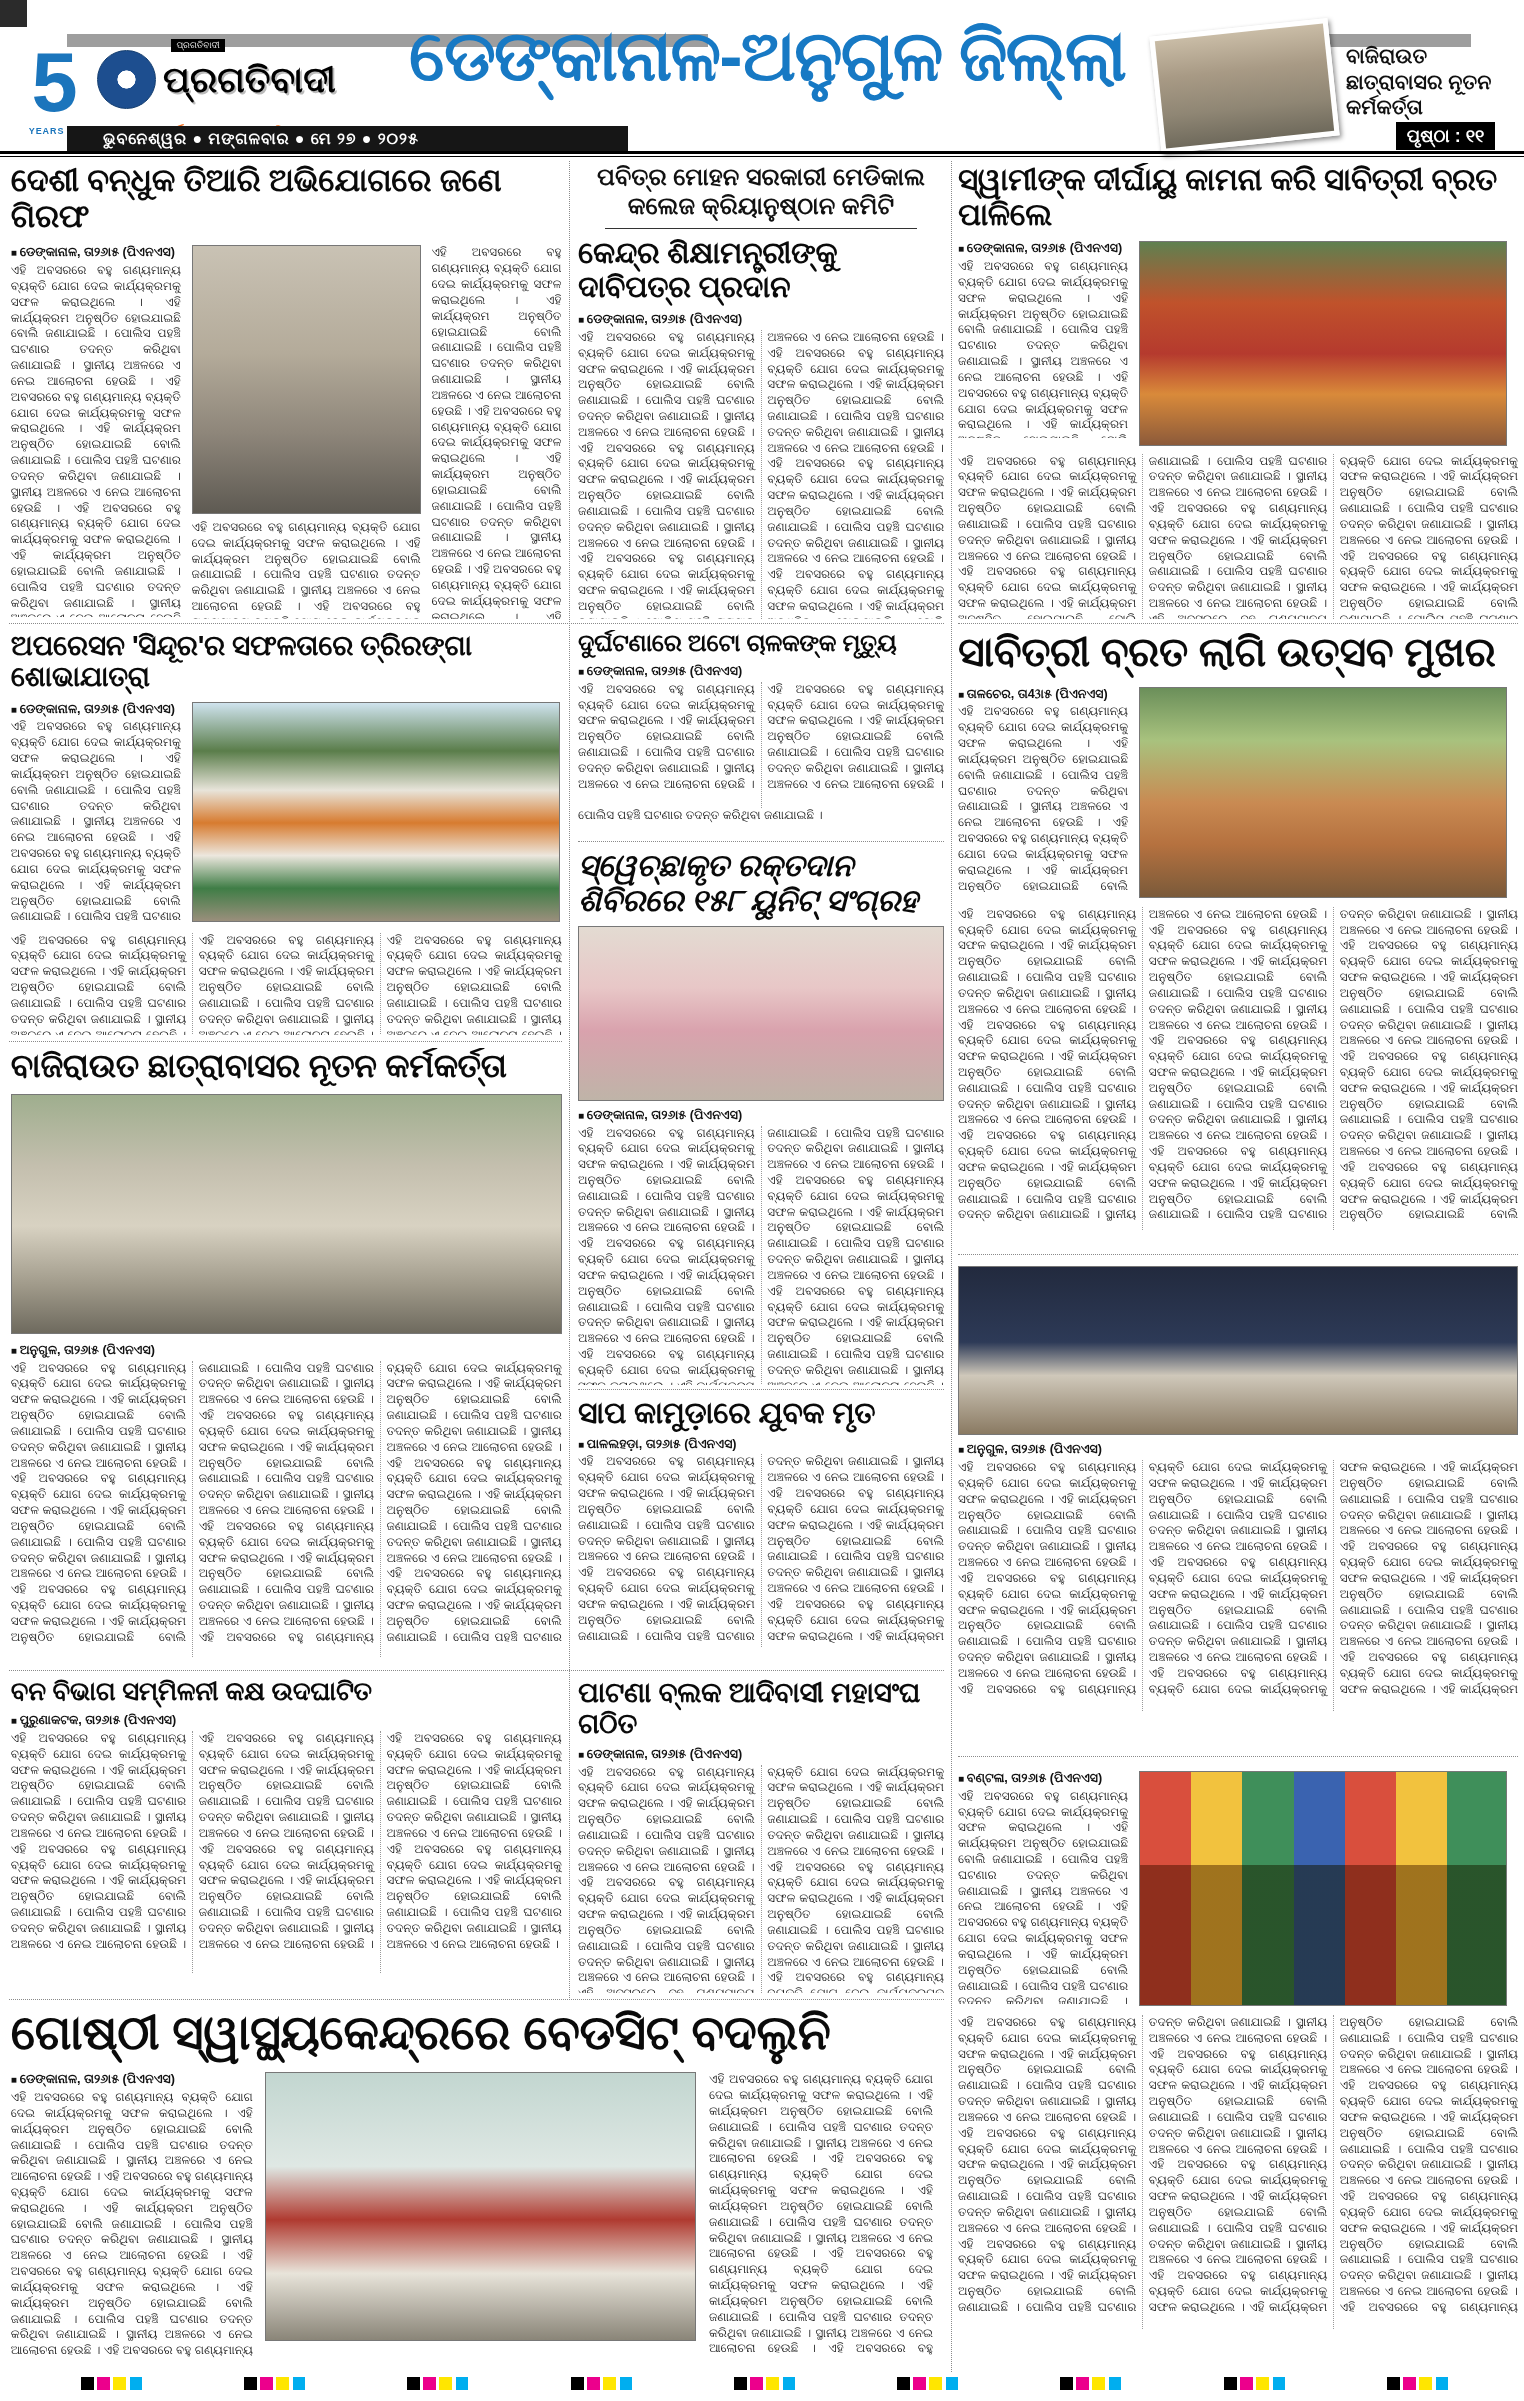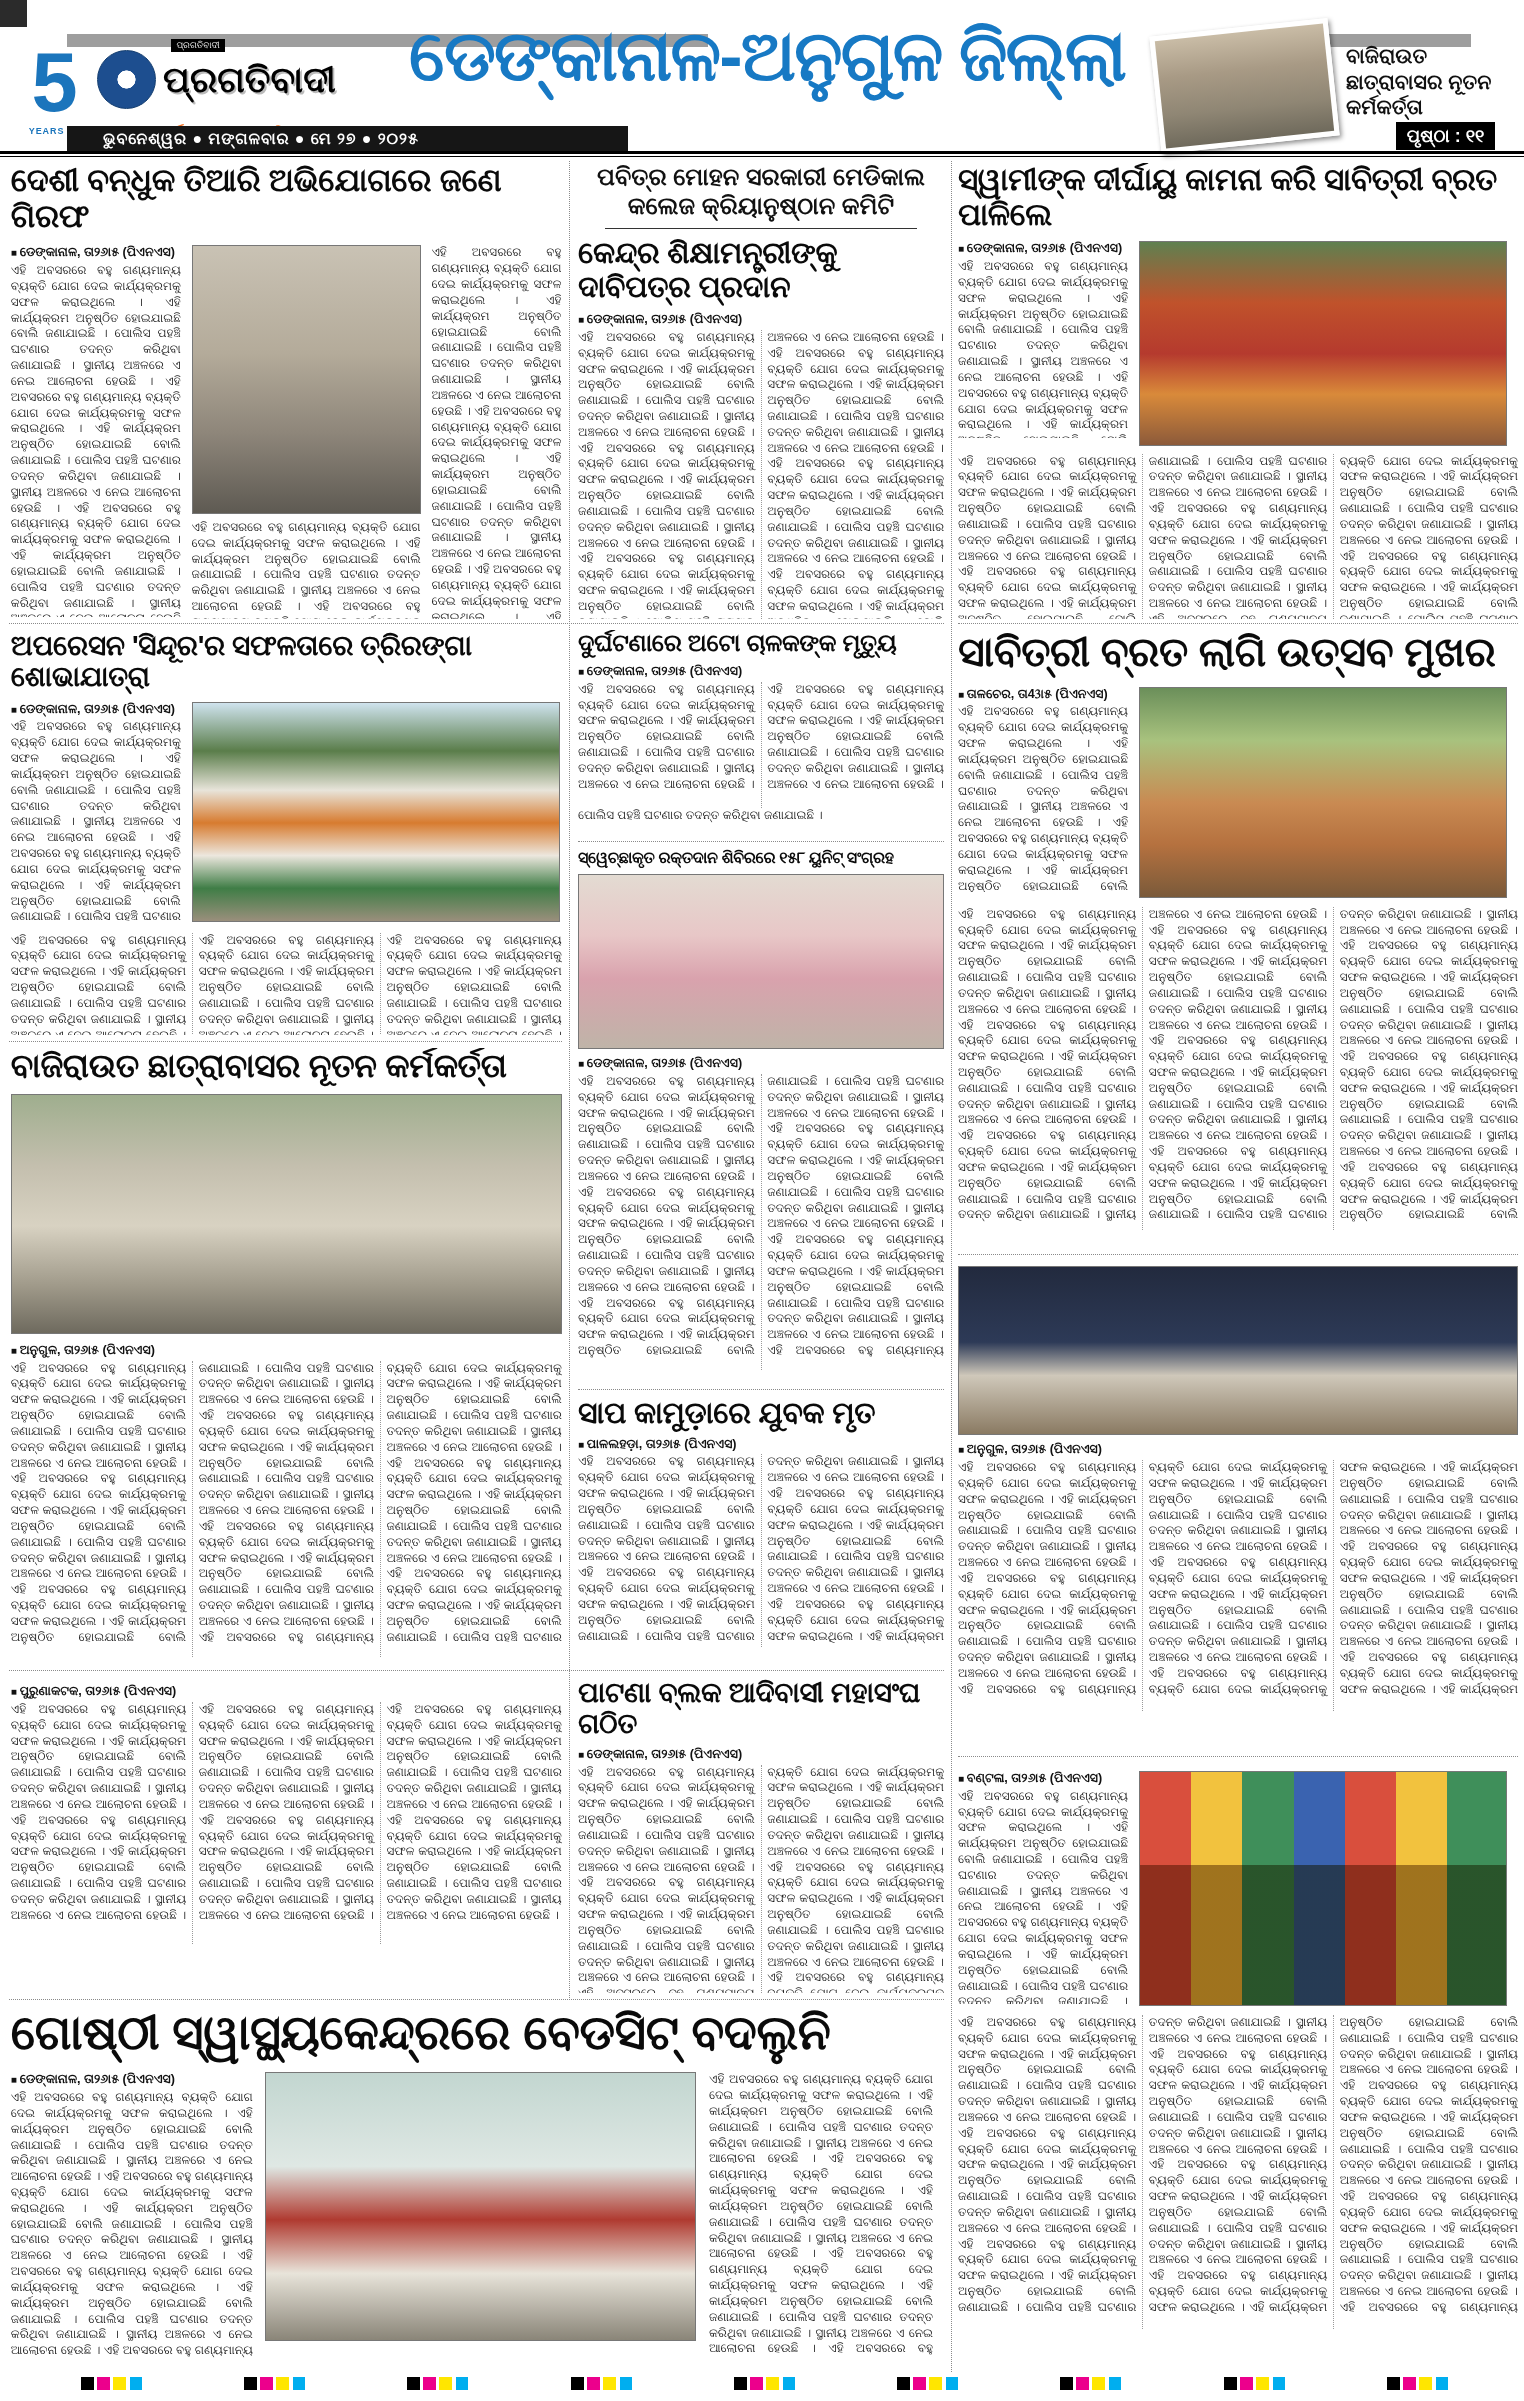"ସ୍ୱେଚ୍ଛାକୃତ ରକ୍ତଦାନ ଶିବିରରେ ୧୫୮ ୟୁନିଟ୍" div.hl { font-size: 16px -> 31px; font-style: none -> italic }
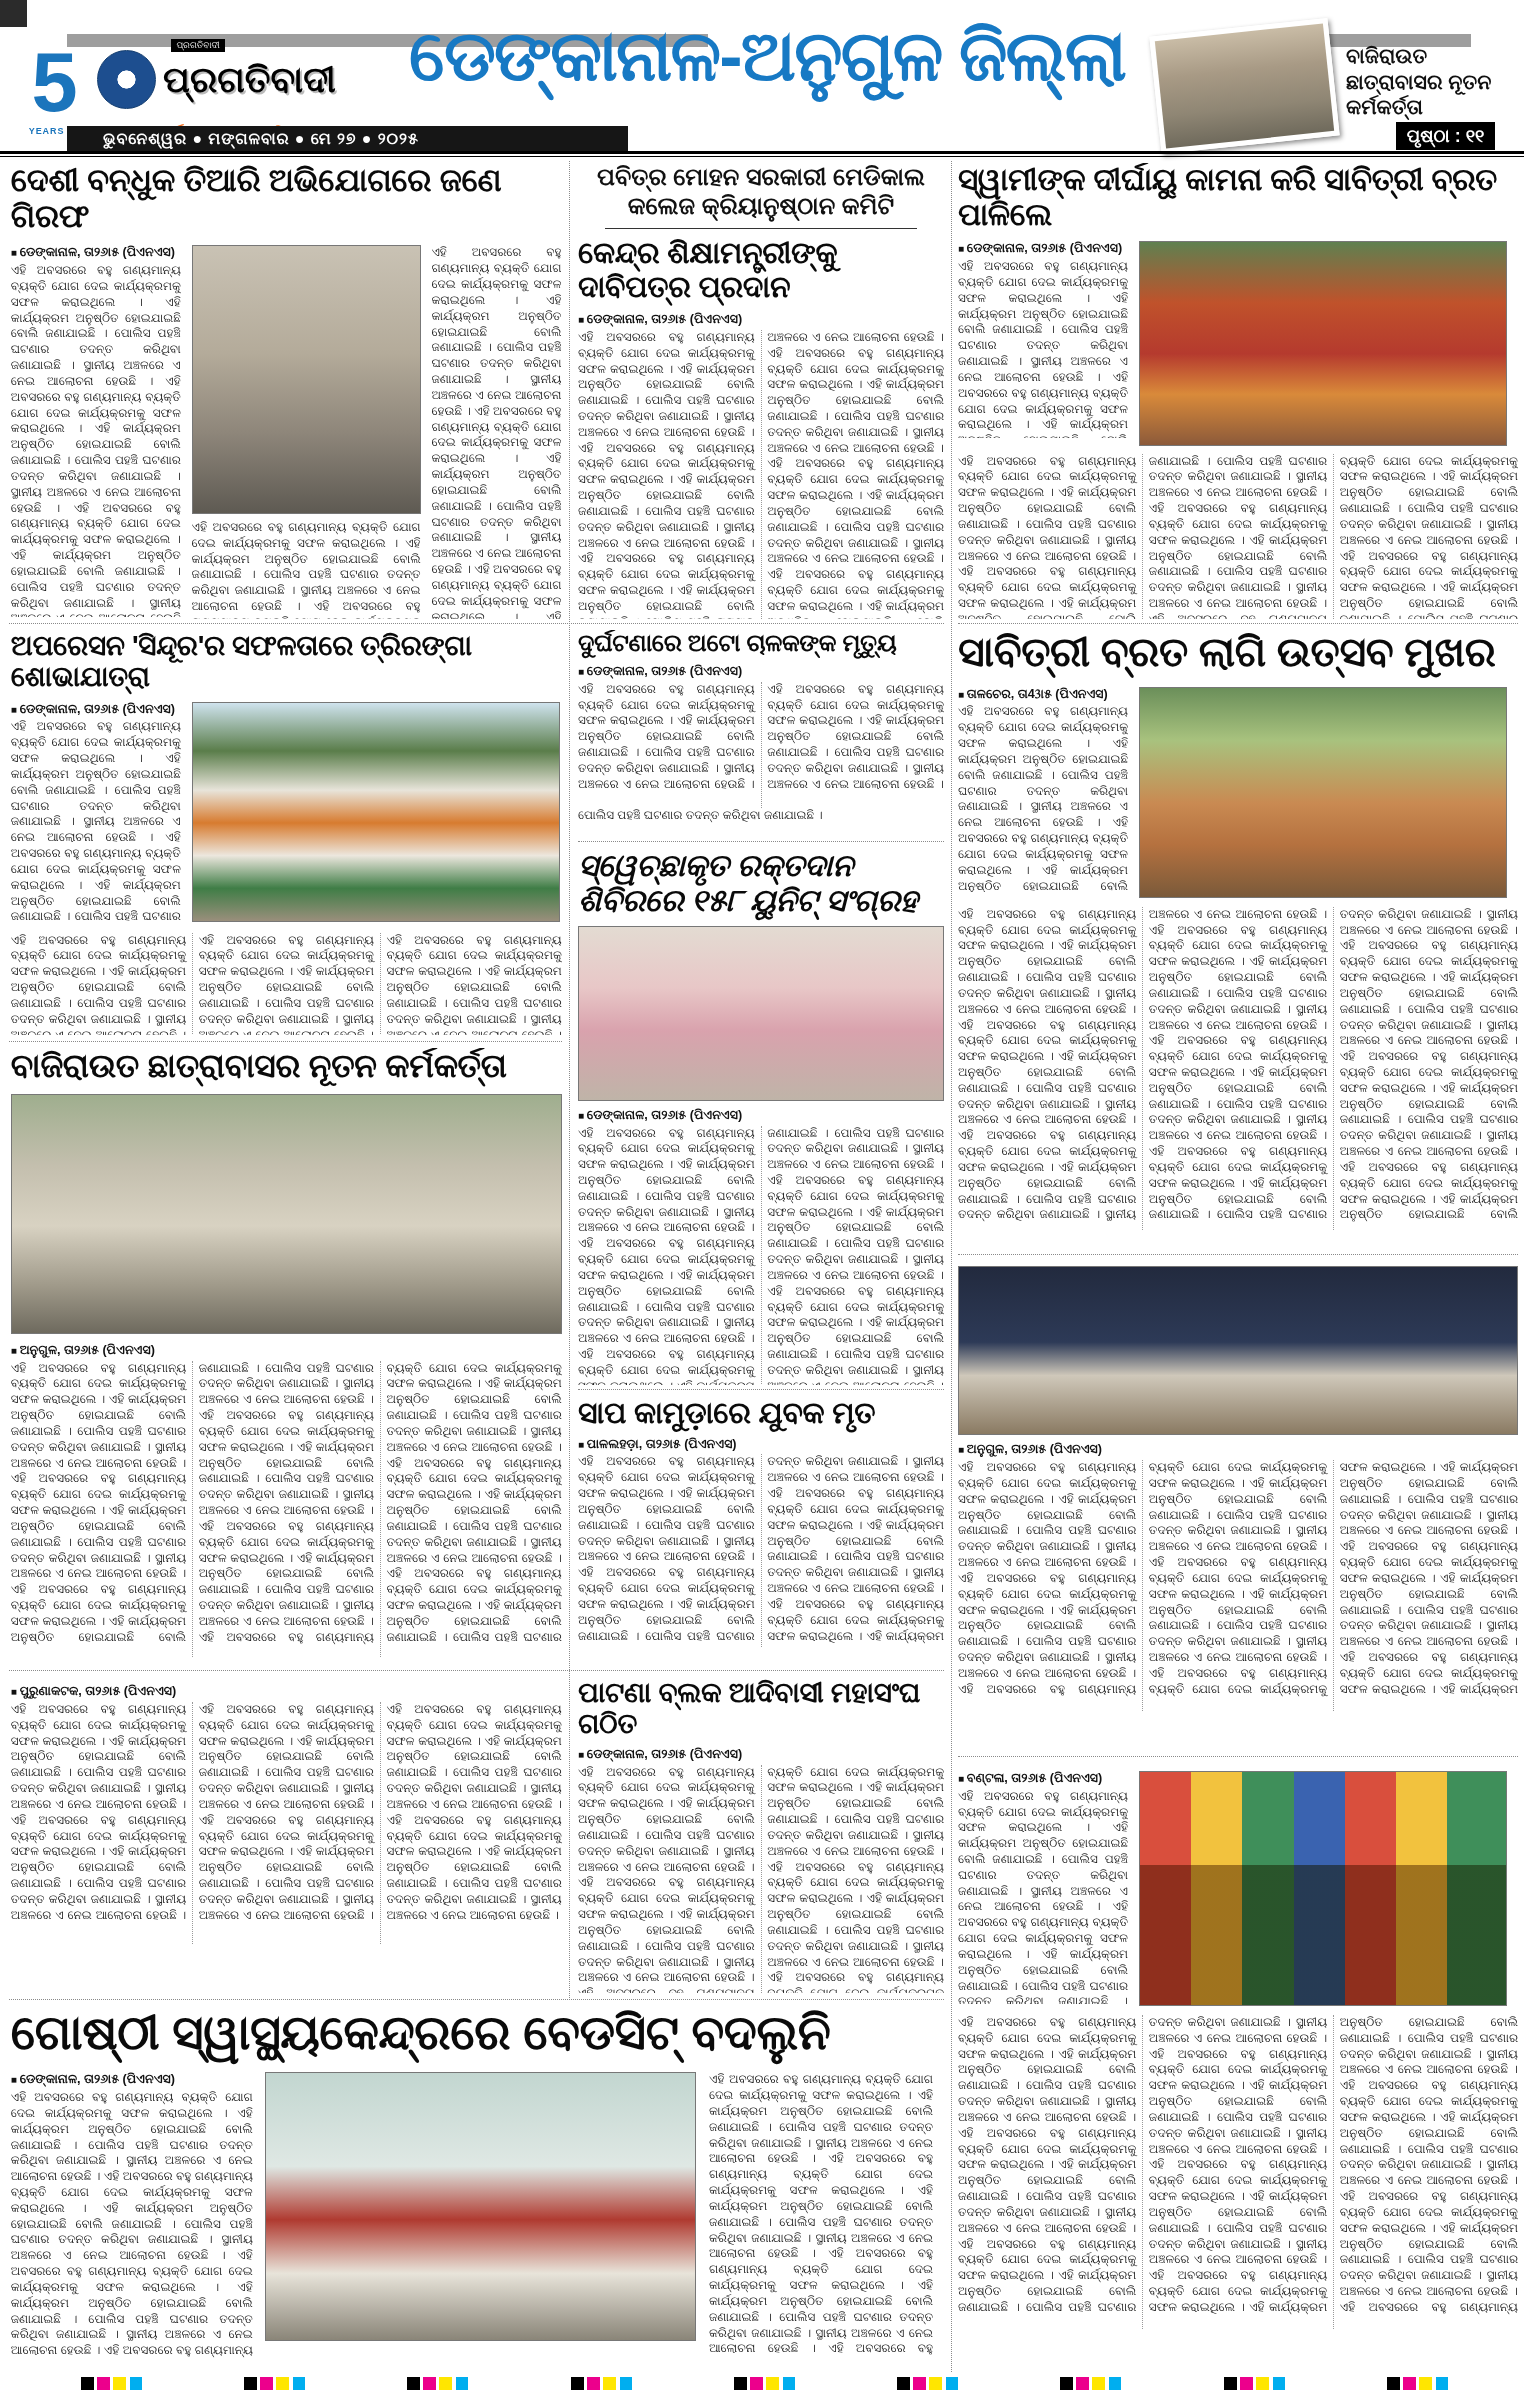"ବନ ବିଭାଗ ସମ୍ମିଳନୀ କକ୍ଷ ଉଦଘାଟିତ" div.hl { html: none -> <div>ବନ ବିଭାଗ ସମ୍ମିଳନୀ କକ୍ଷ ଉଦଘାଟିତ</div> }
